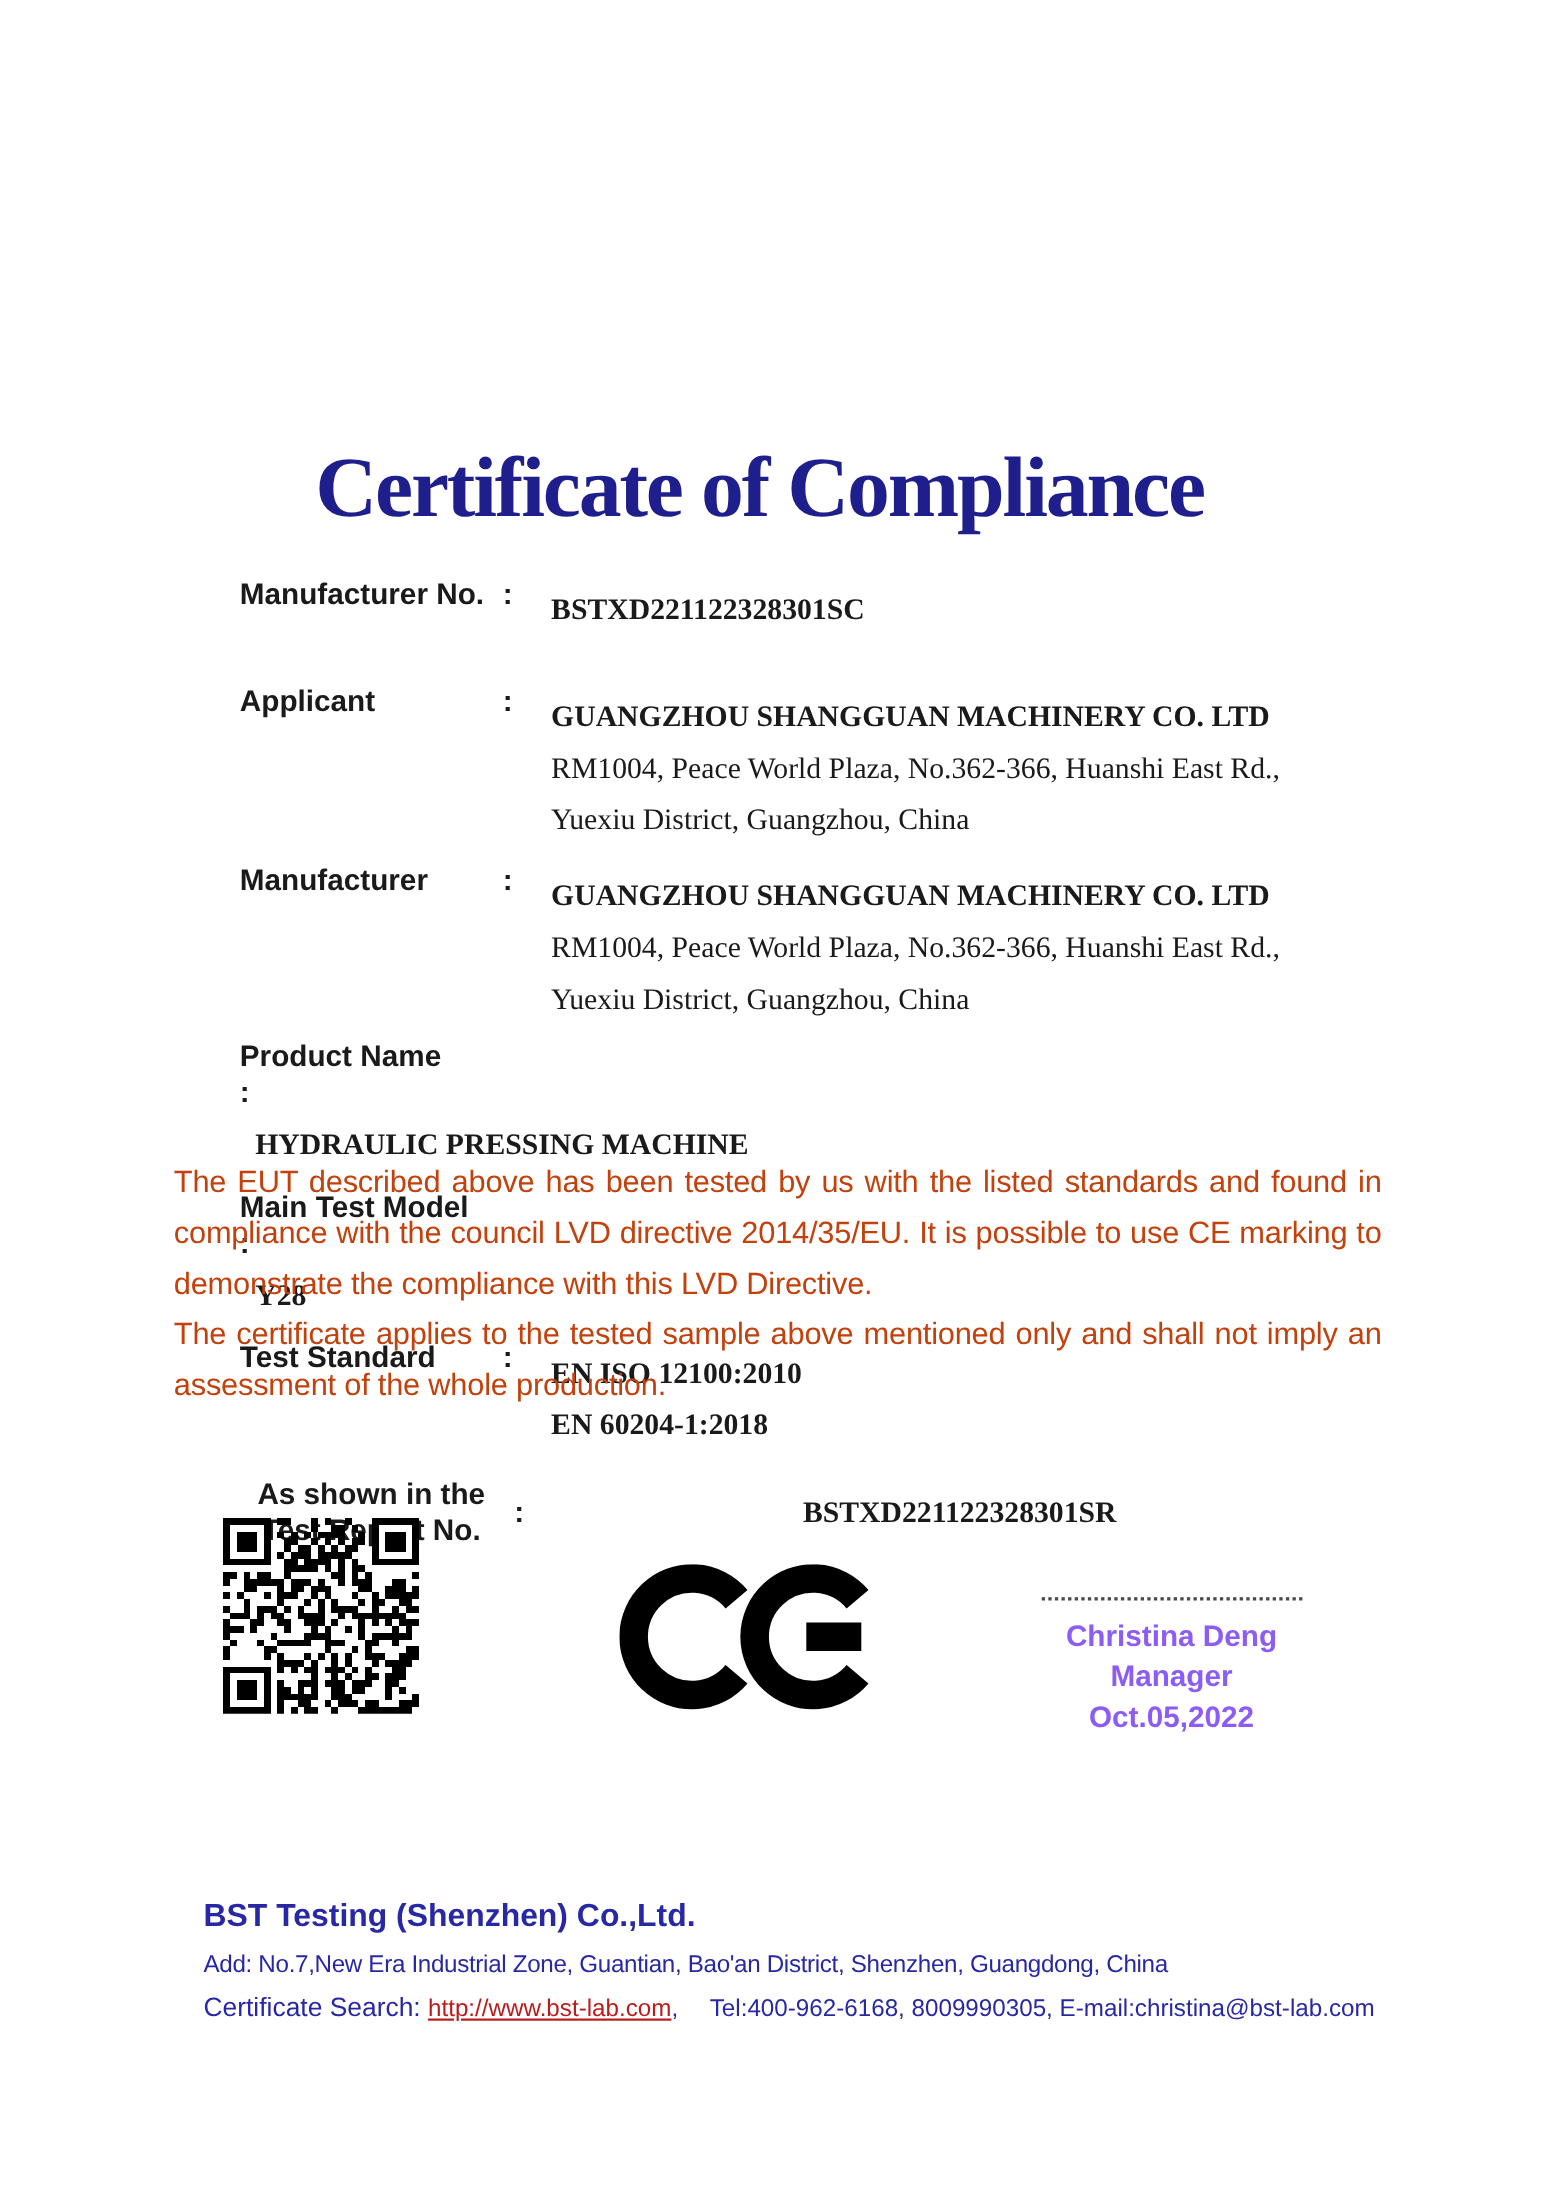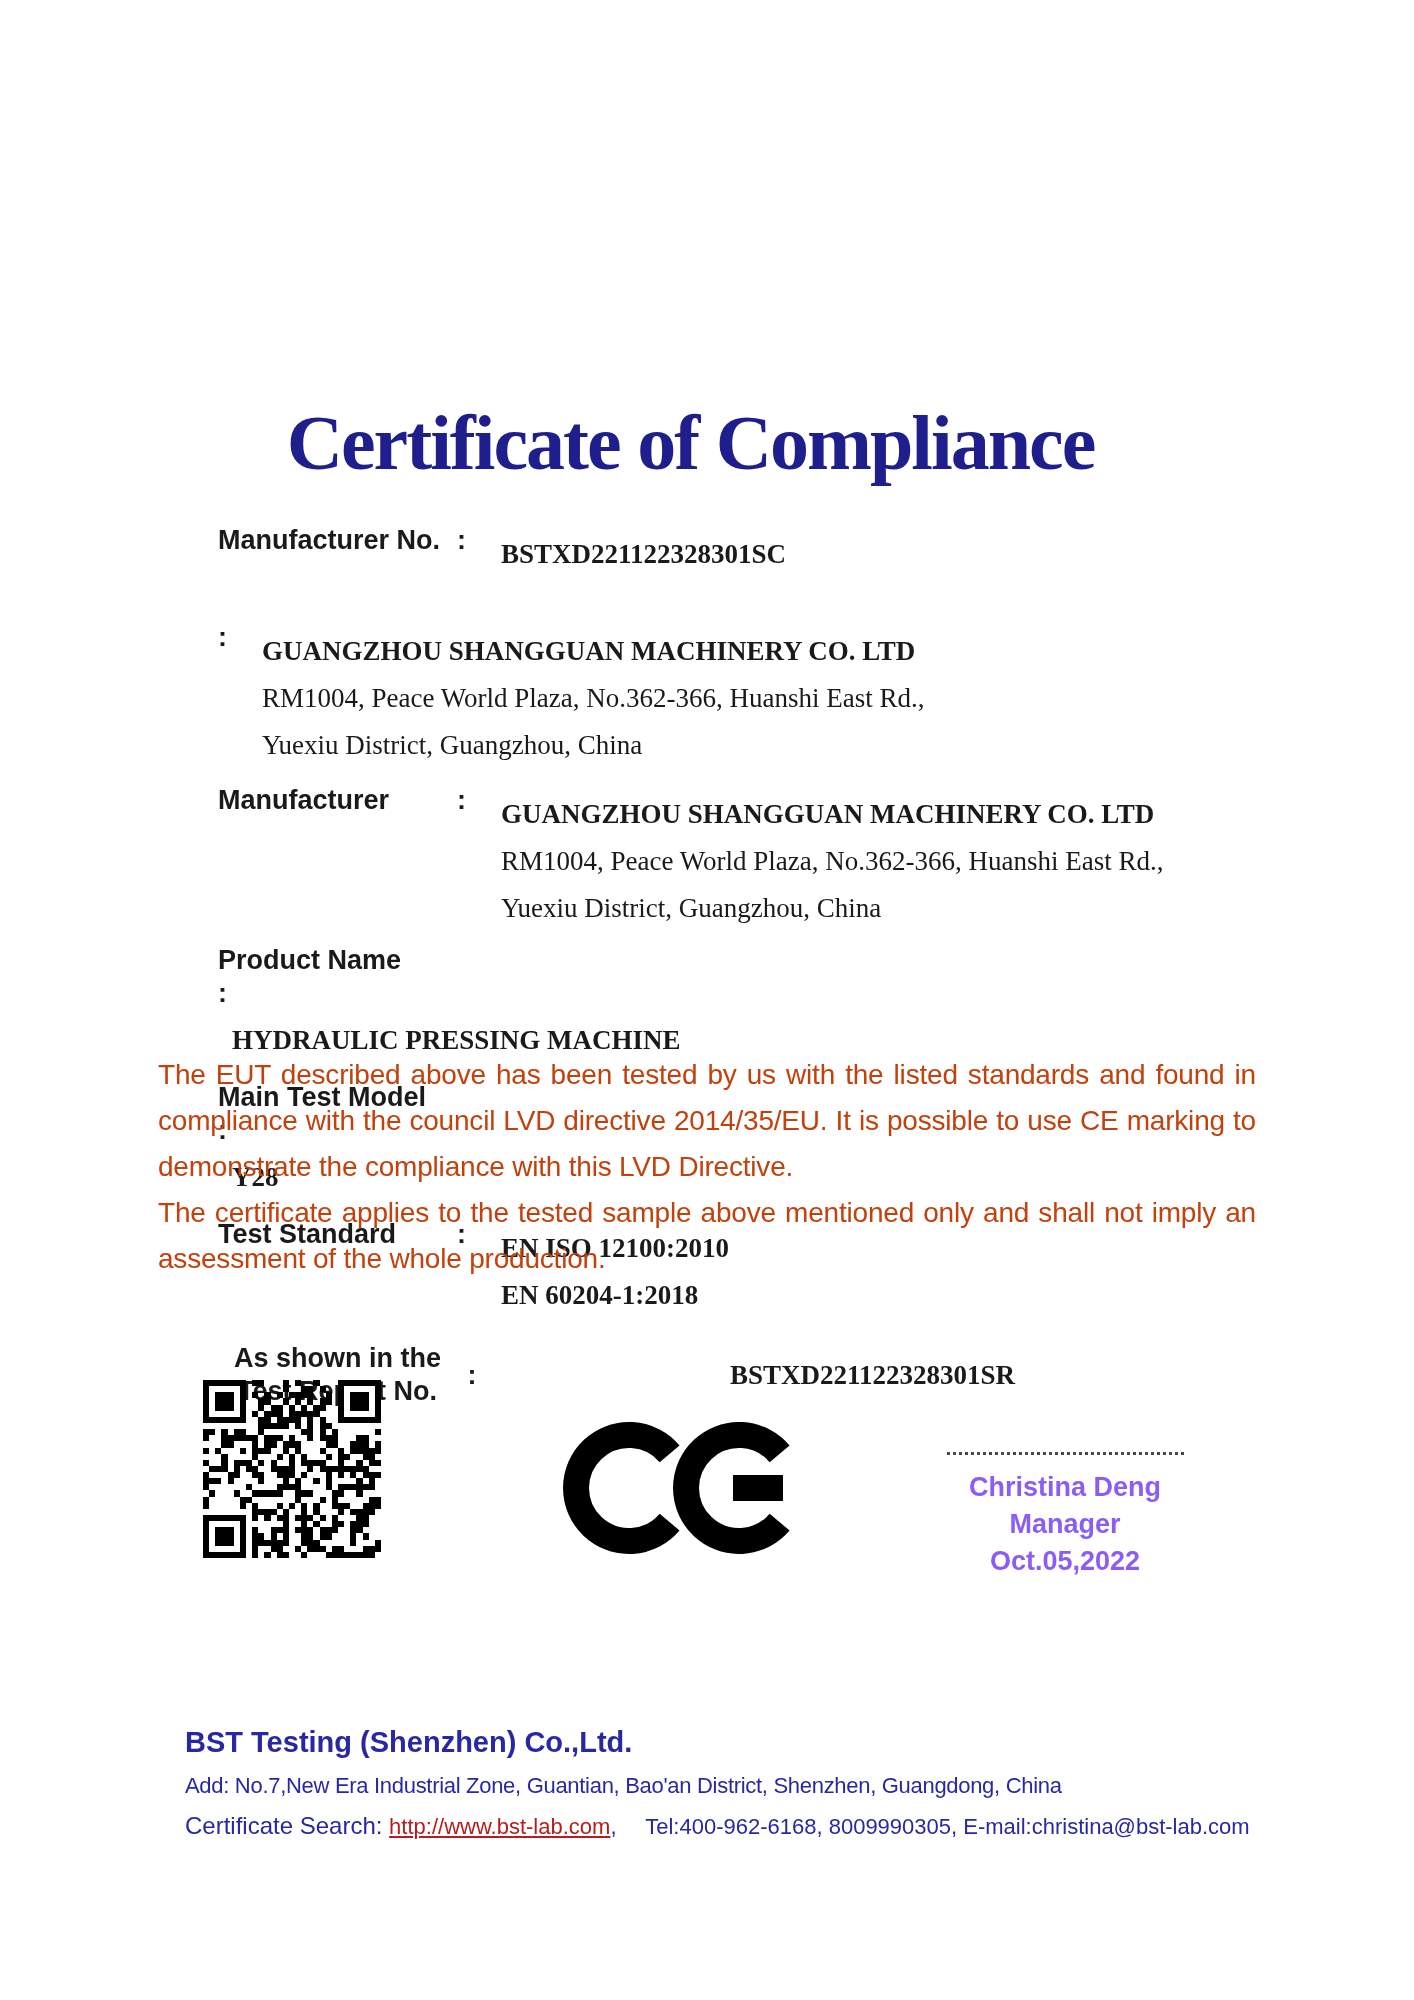"Applicant" div.lbl { html: none -> <div>Applicant</div> }
